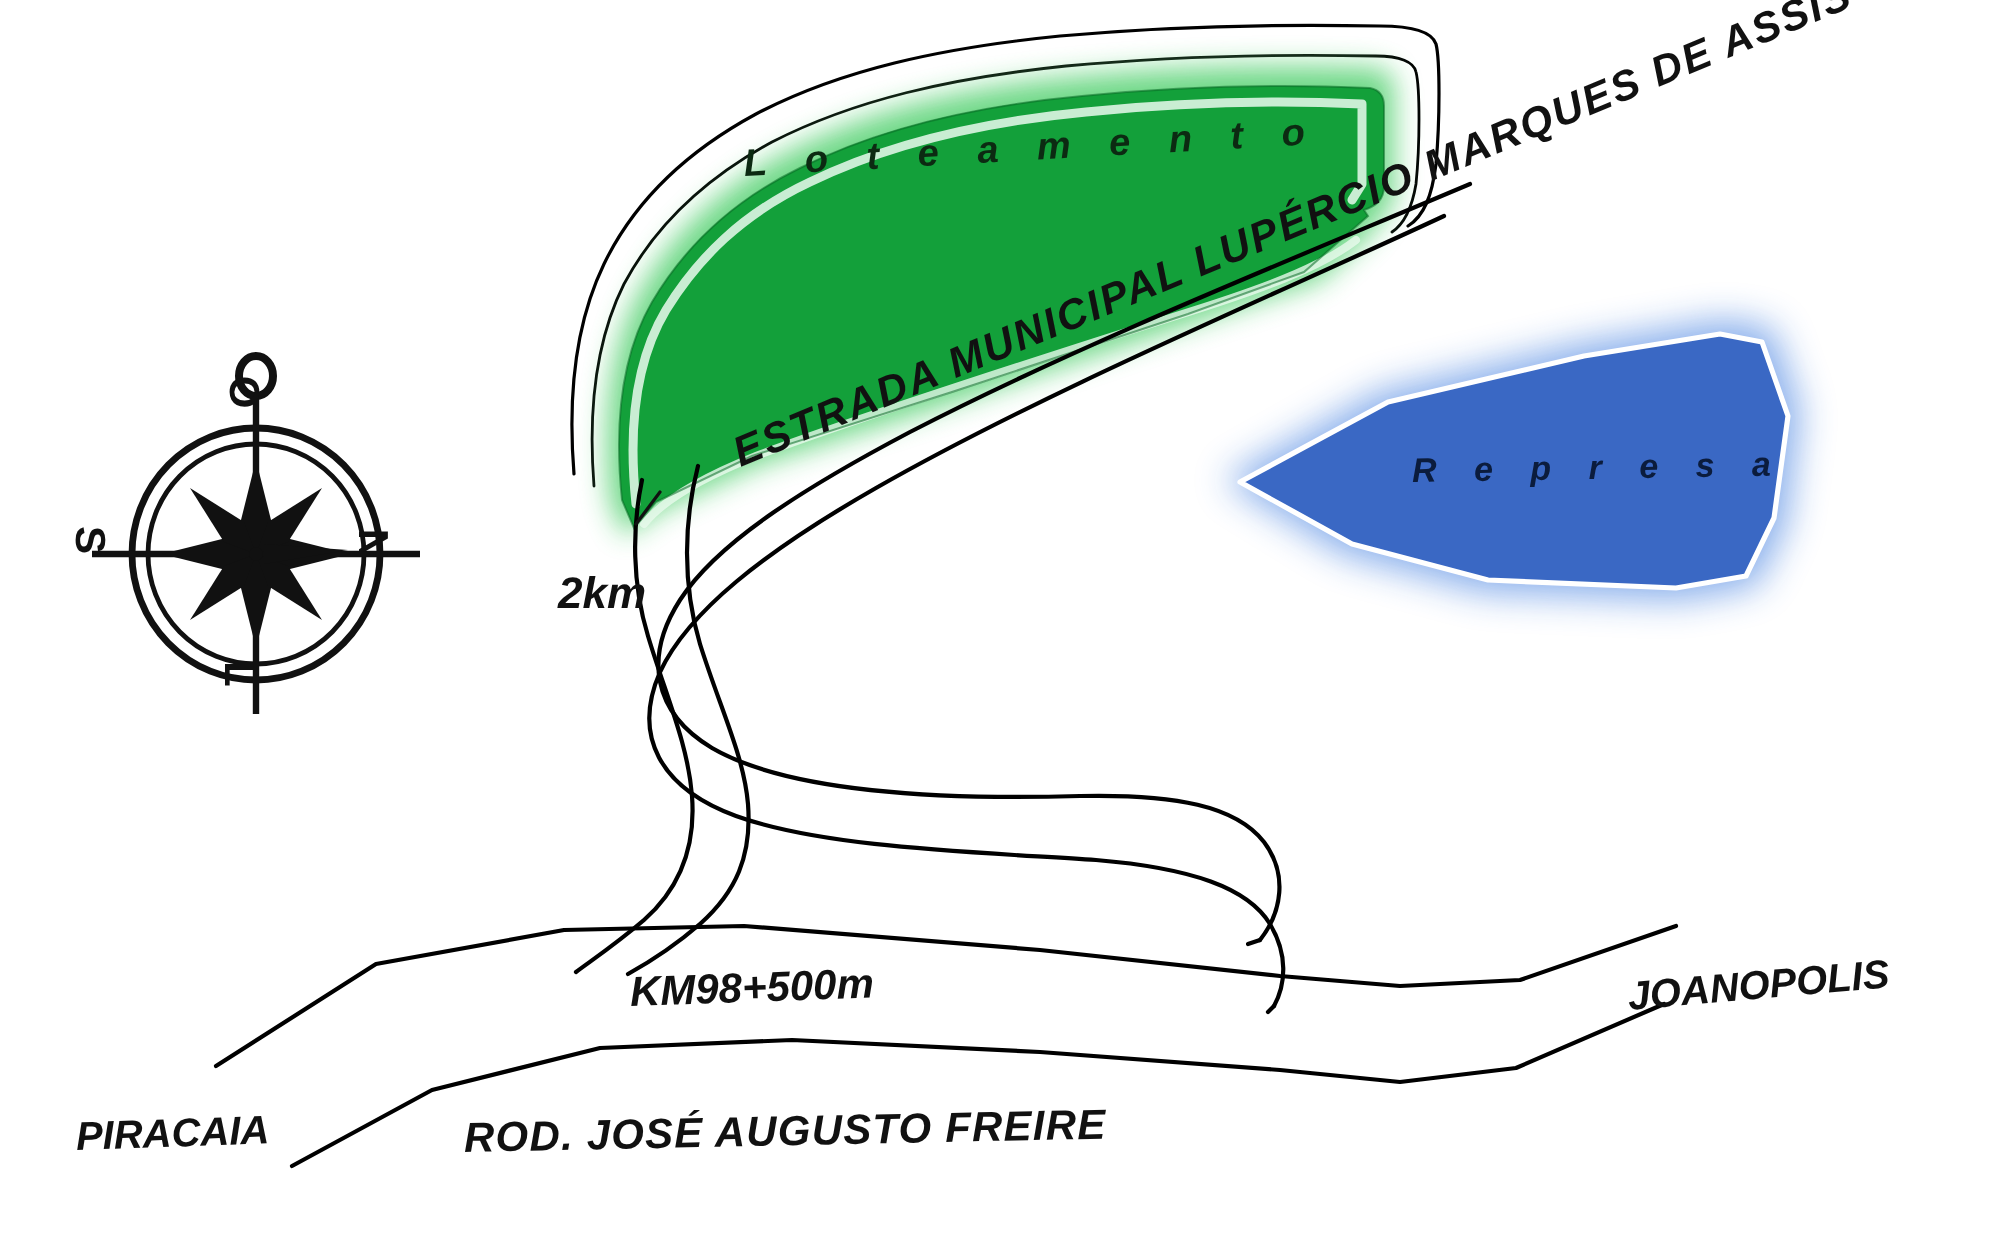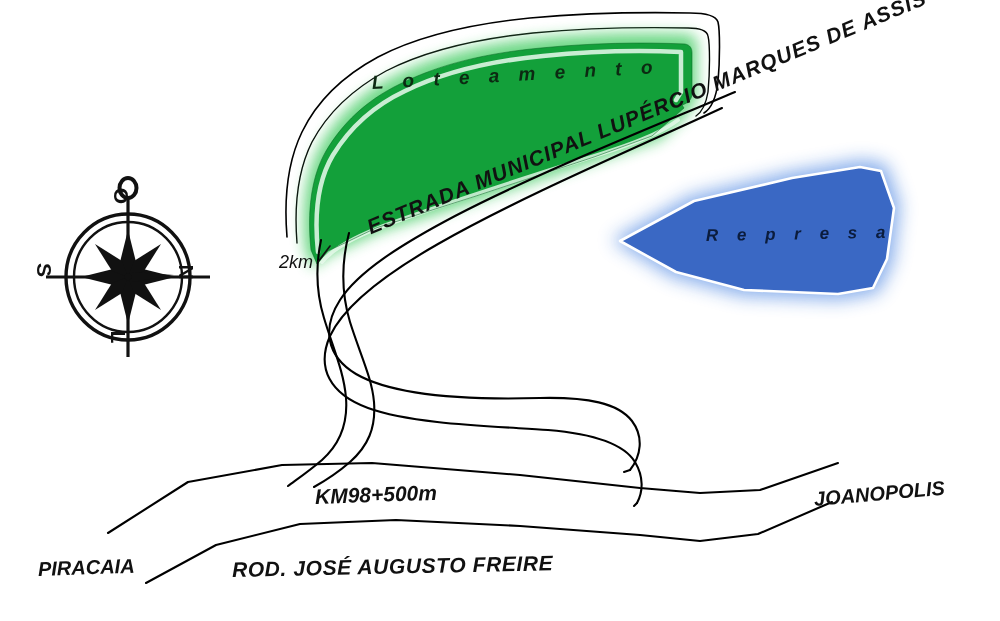"2km" #label-2km { font-size: 18px -> 22px; font-weight: 400 -> 700; top: 252px -> 284px }
